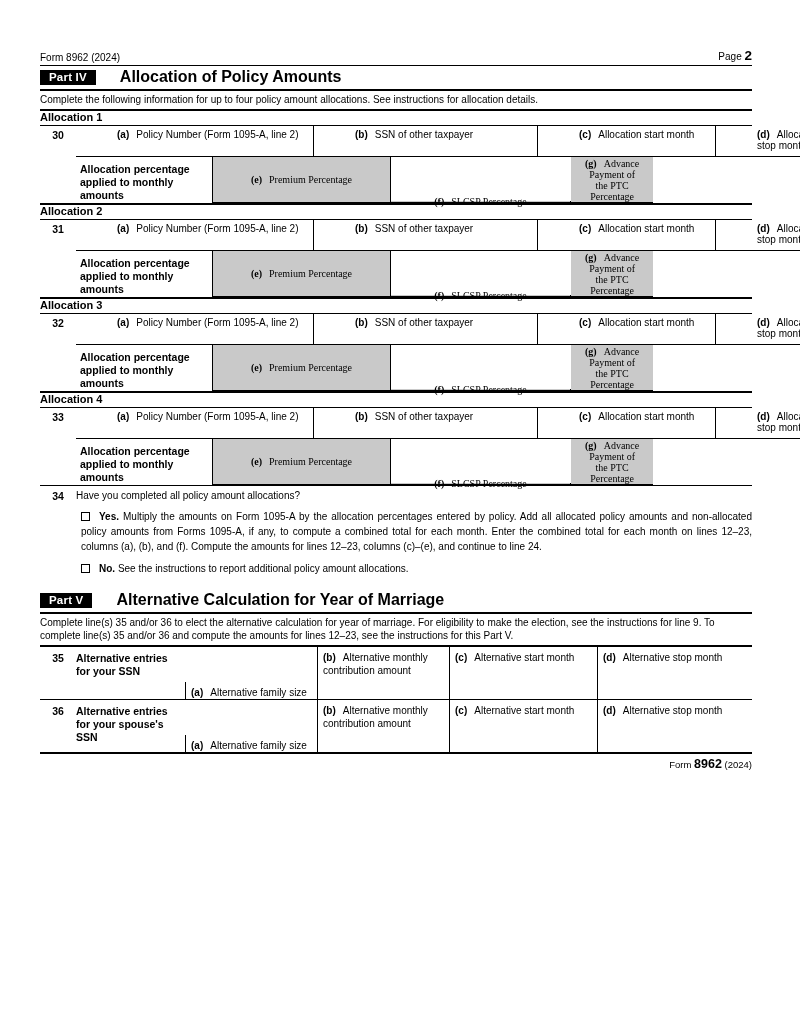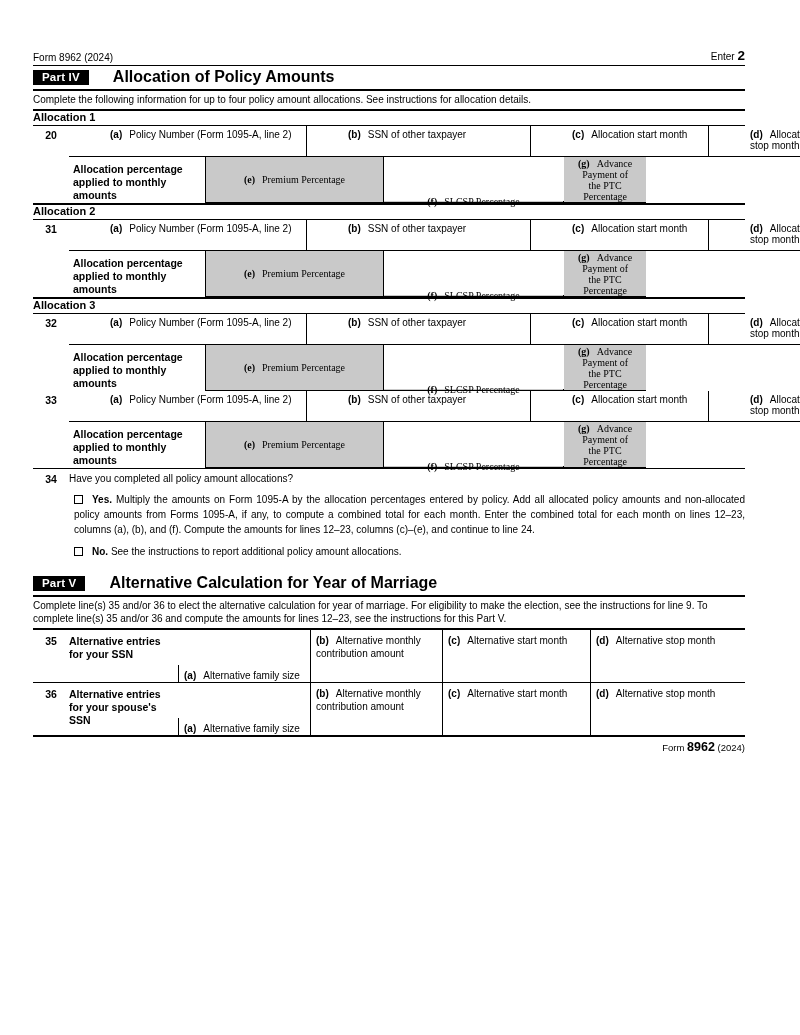"Form 8962 (2024)" .content { left: 33px -> 40px }
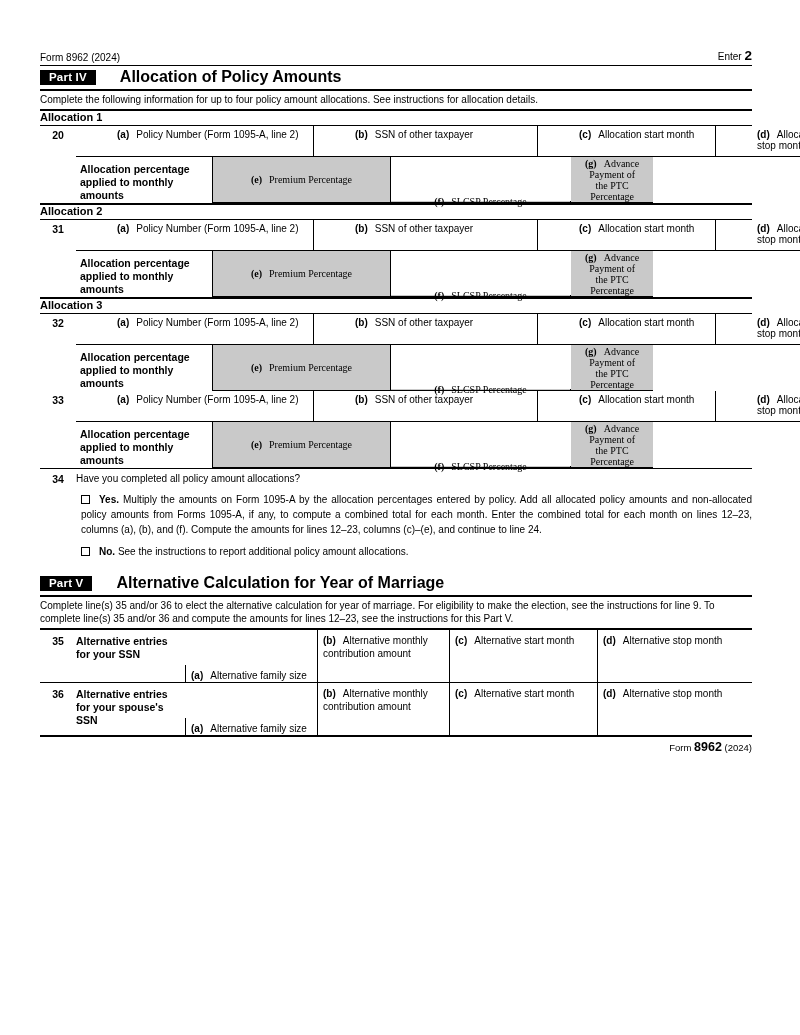"Enter" span.page-num-word { text: Enter -> Page }
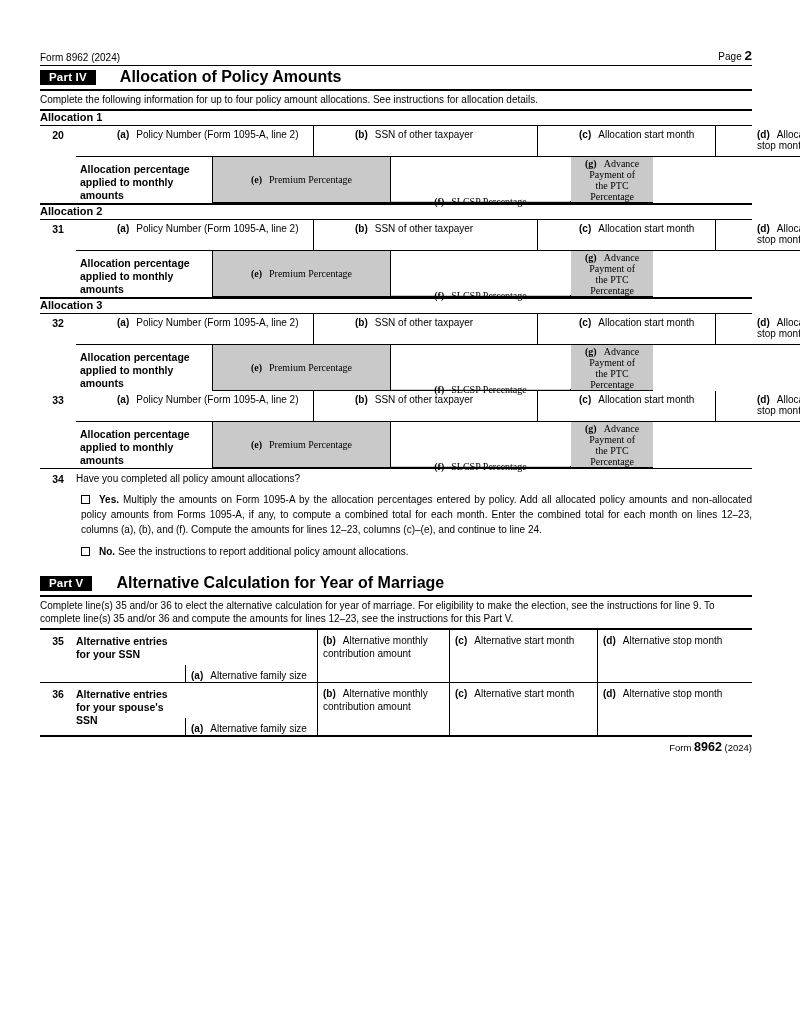"20" div.num { text: 20 -> 30 }
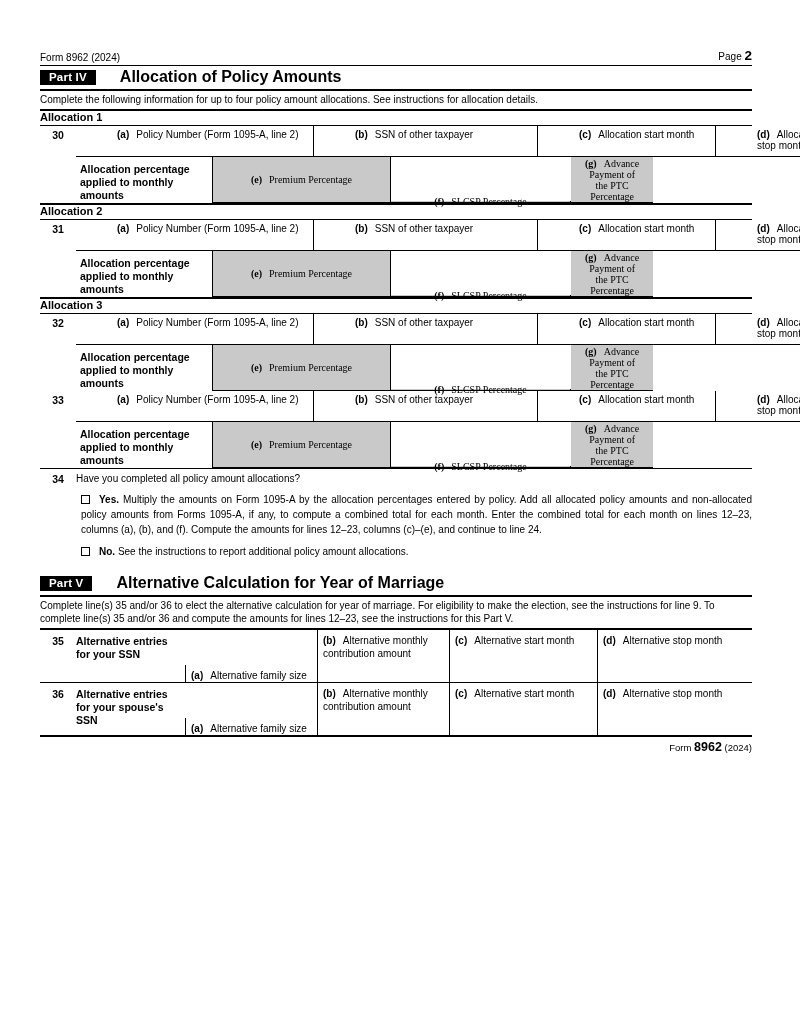"Allocation 4" div.alloc-heading { html: none -> <div>Allocation 4</div> }
